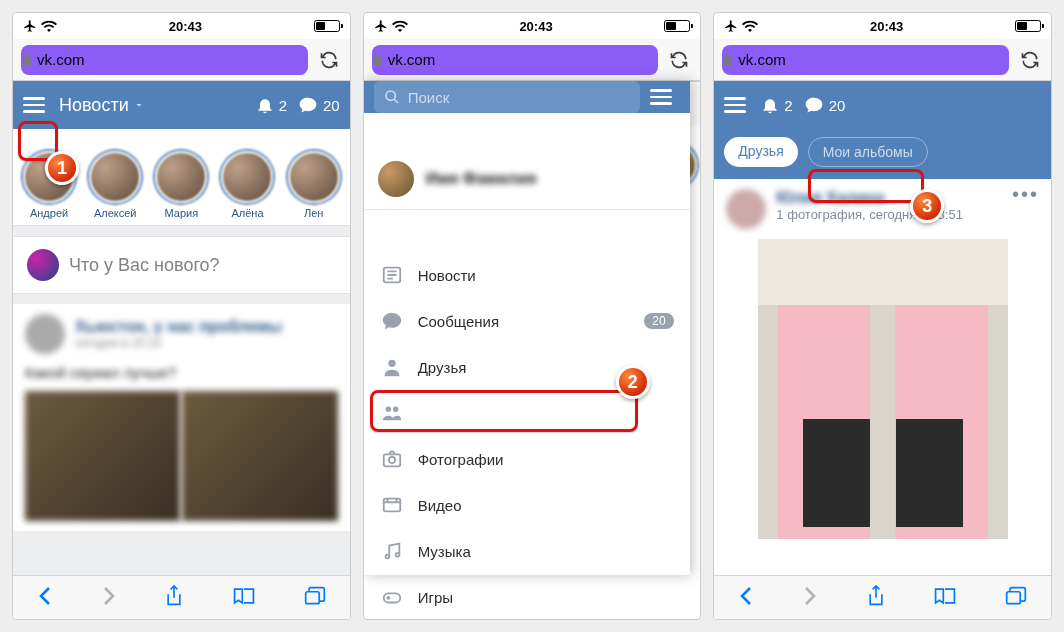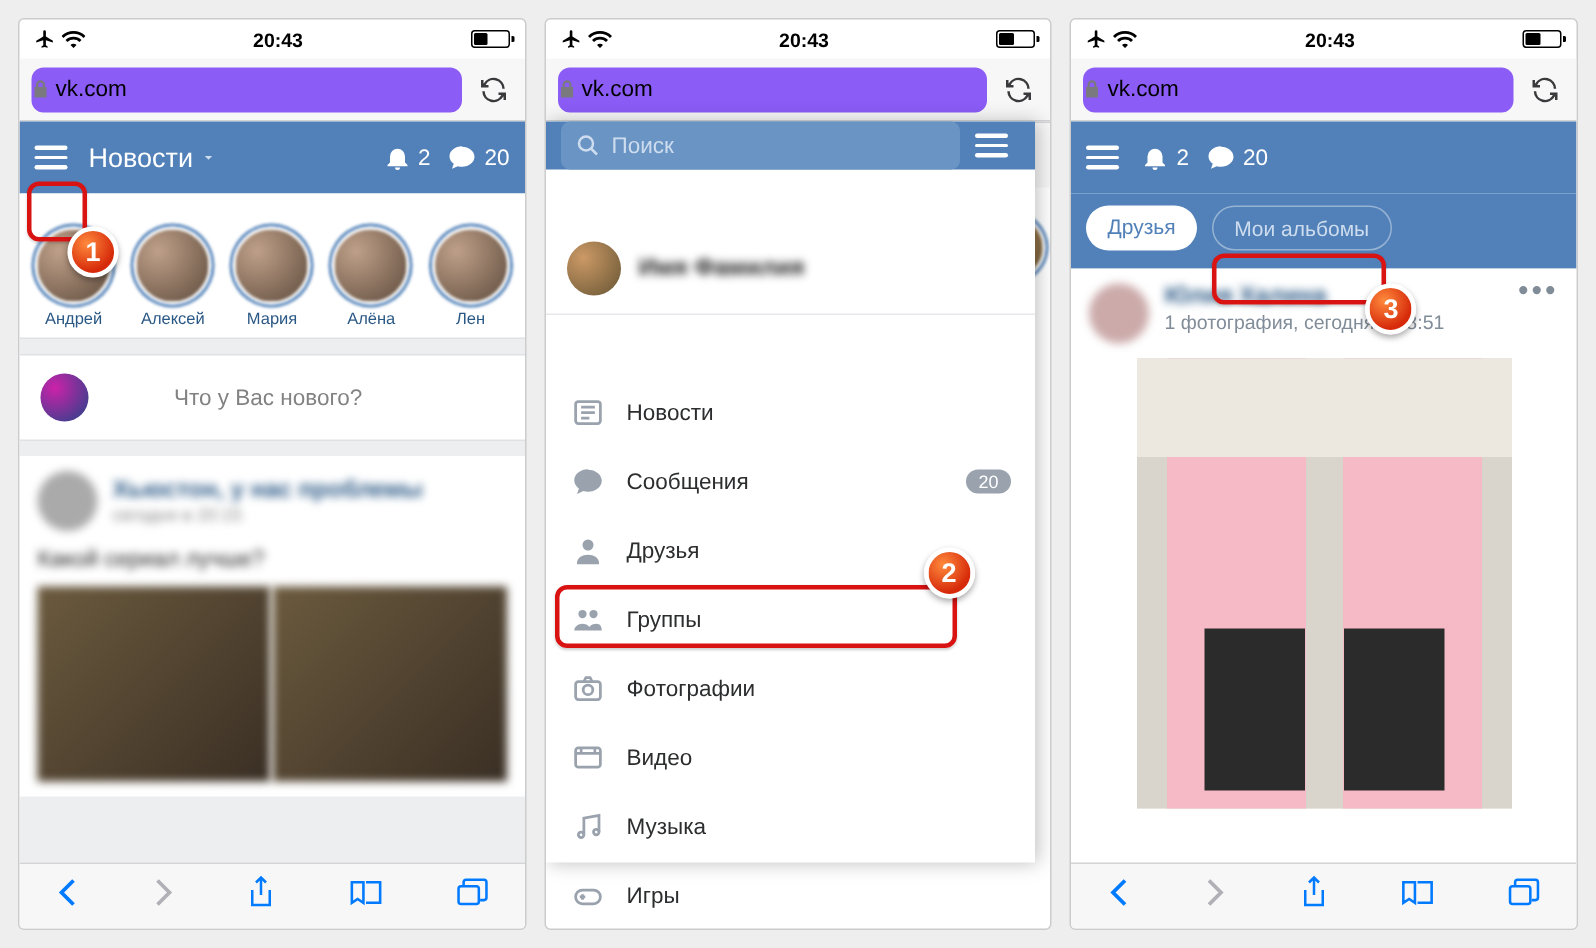"Что у Вас нового?" .composer .plc { font-size: 15px -> 18px; margin-left: 47px -> none }
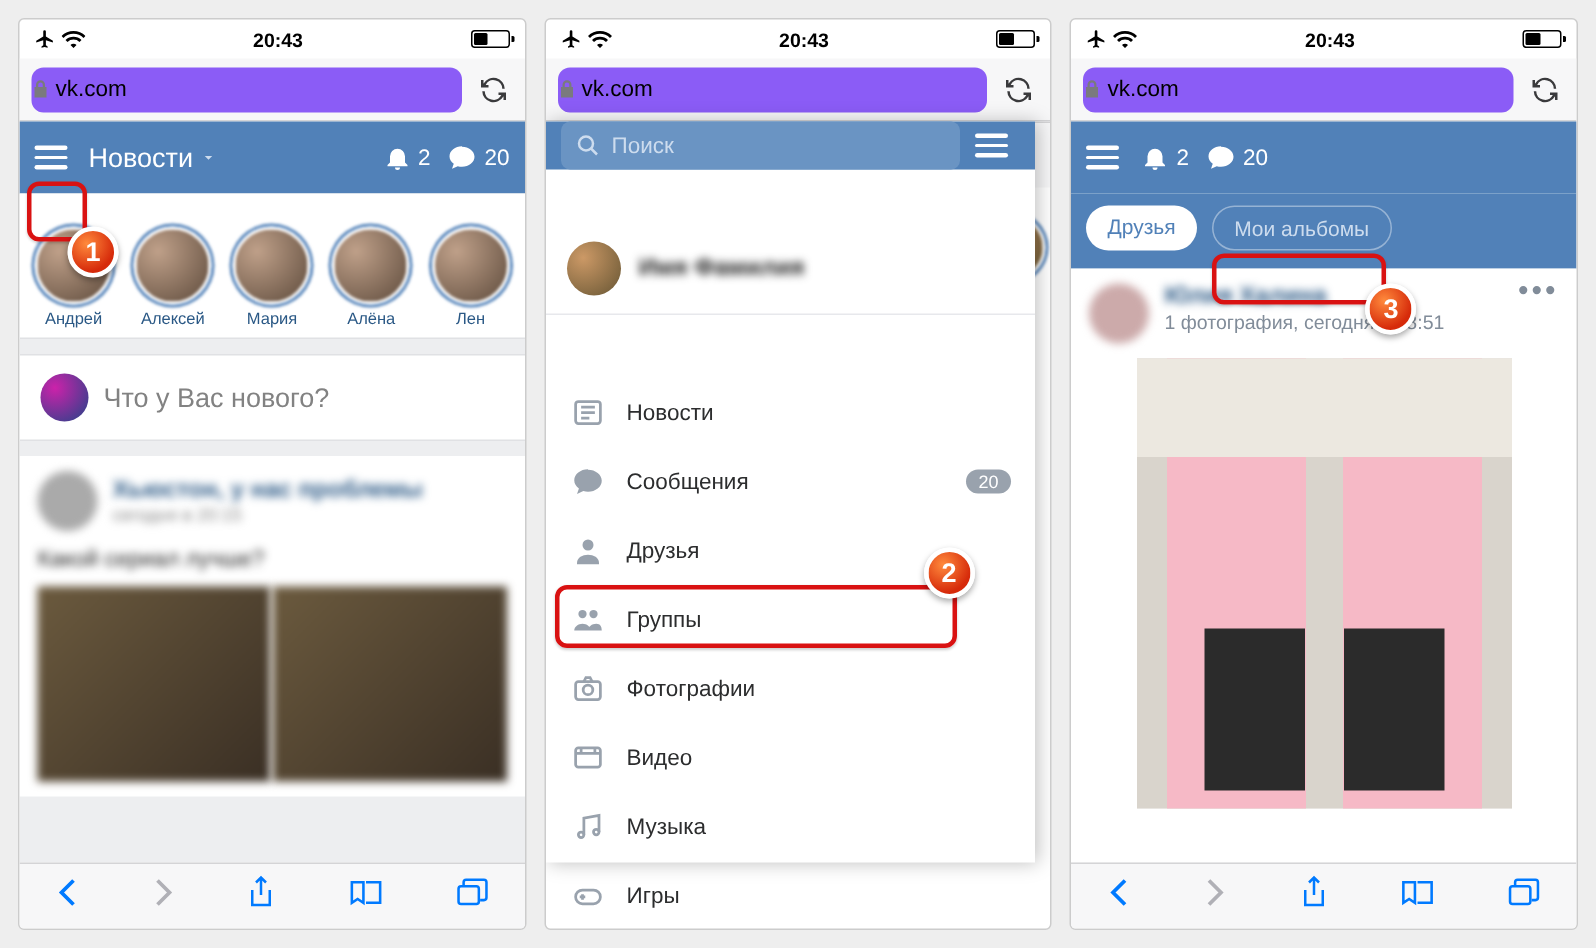"Группы" span.mlabel { html: <span>Группы</span> -> none }
